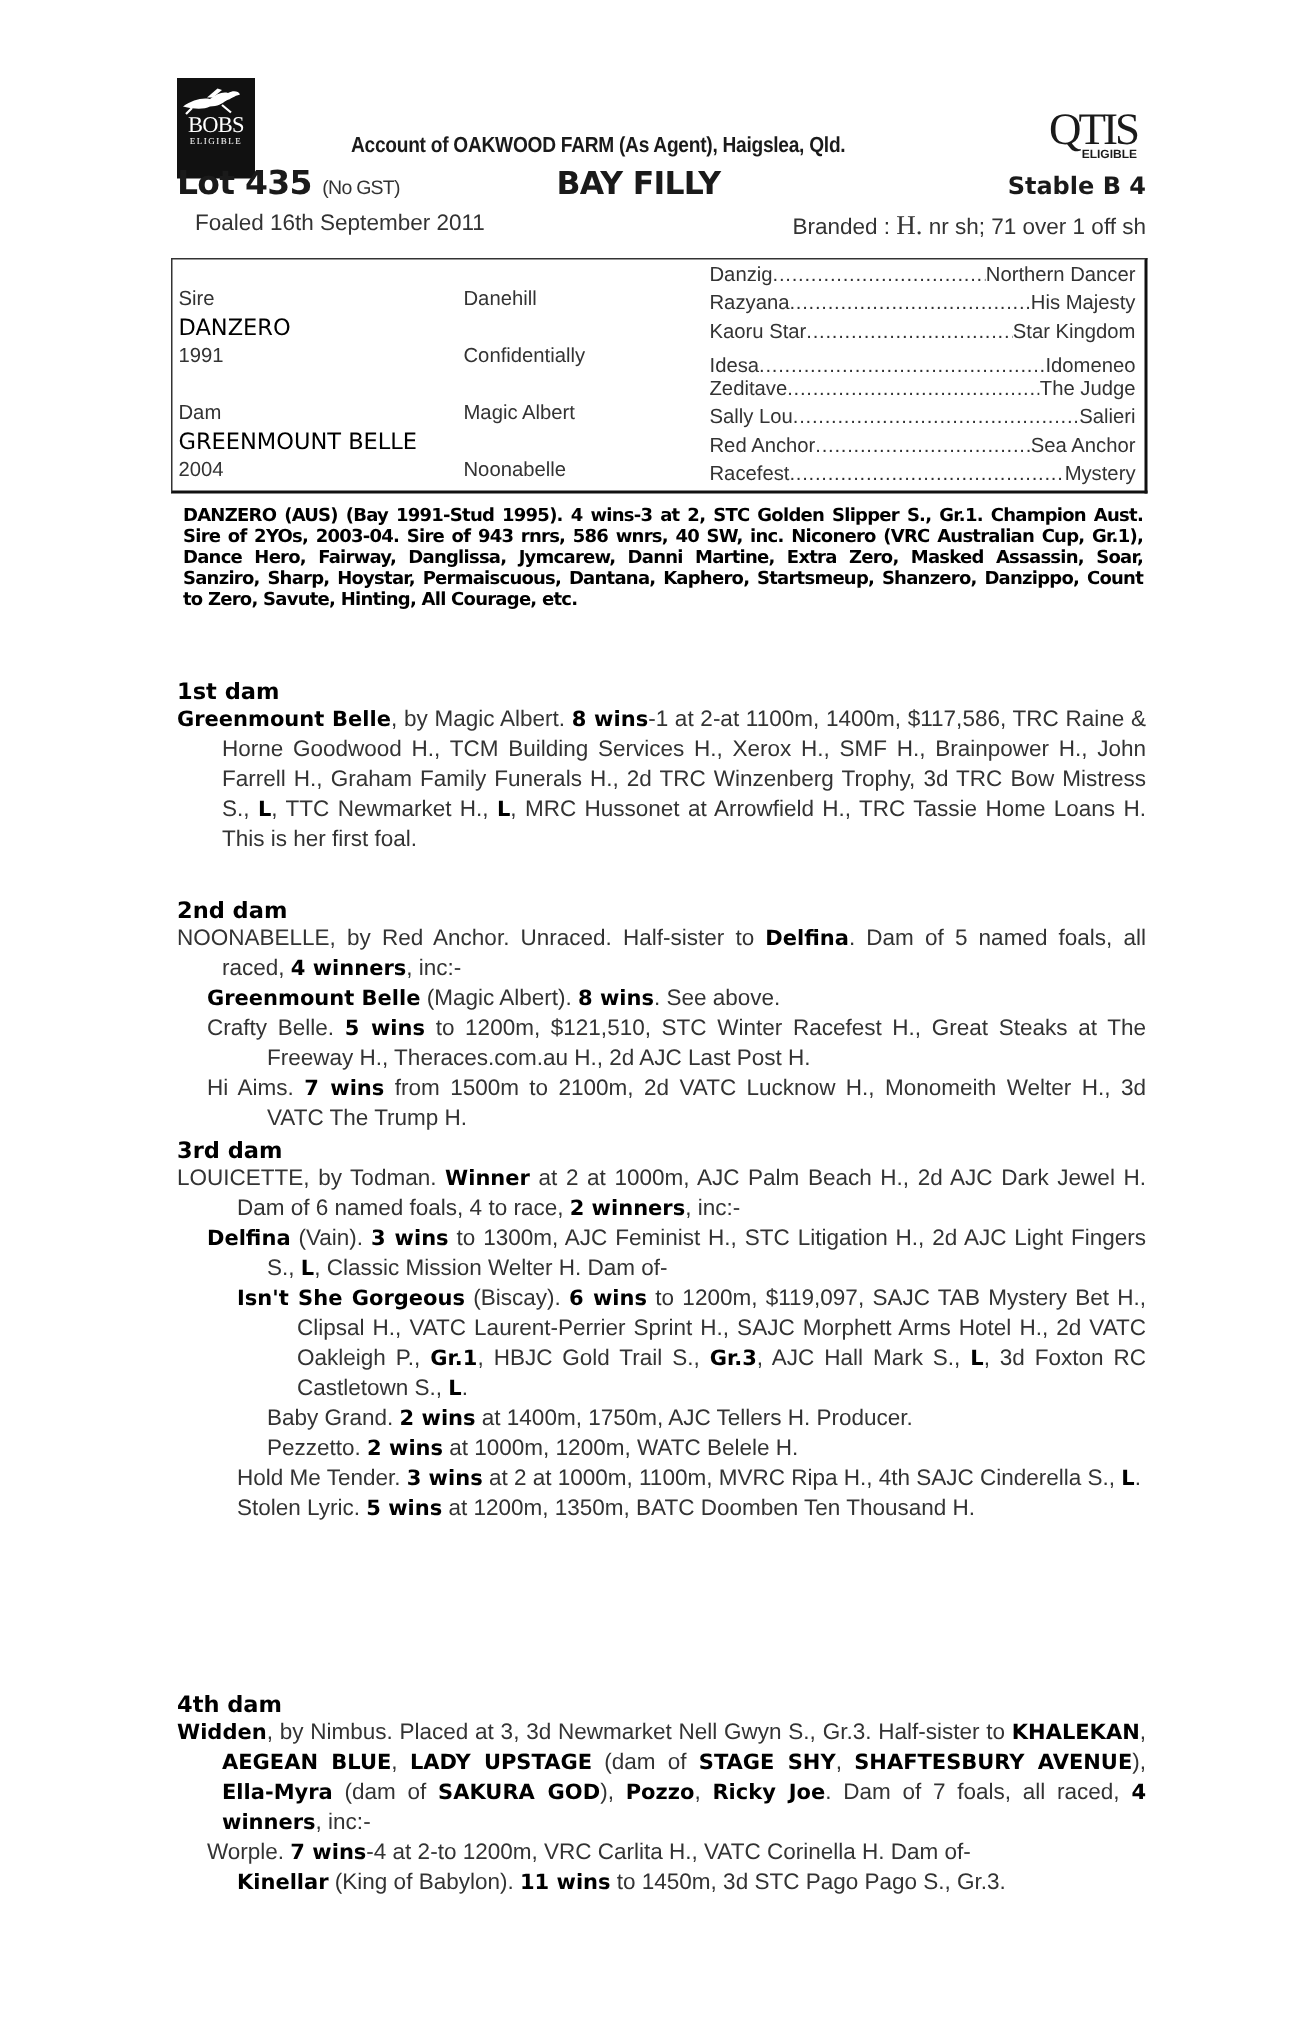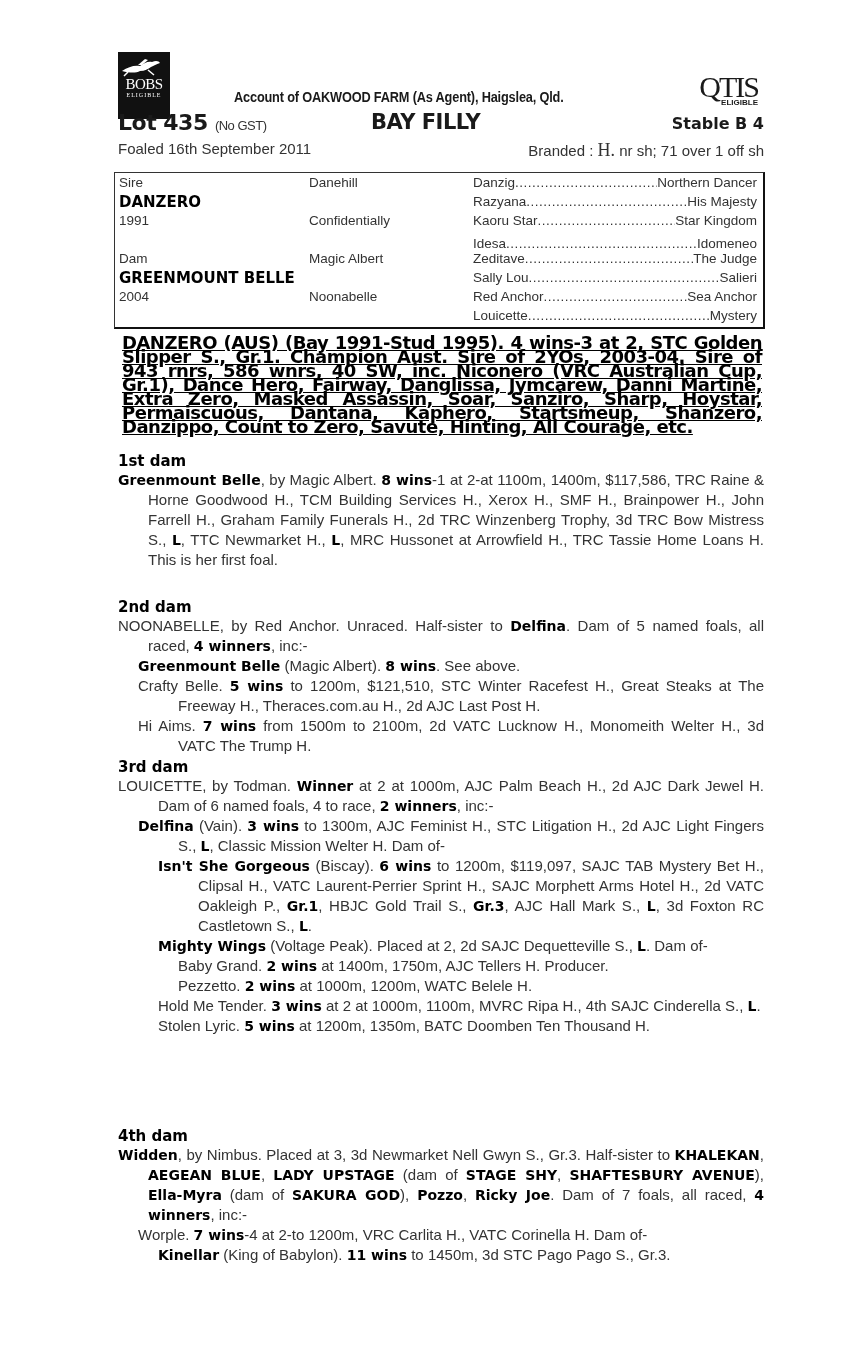"Foaled 16th September 2011" .foaled { left: 0 -> 12px }
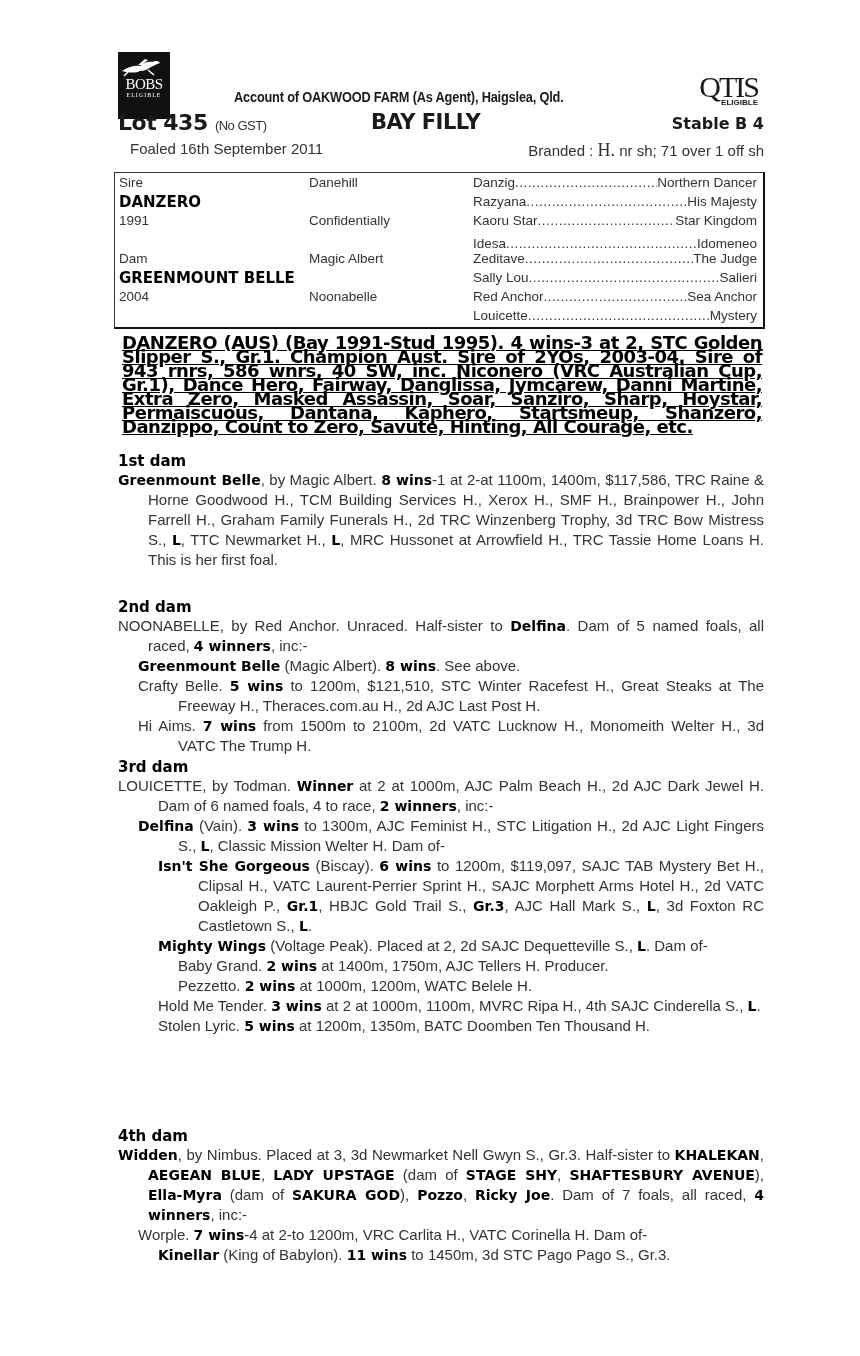"Sire" .ped .cell { margin-top: none -> 16px }
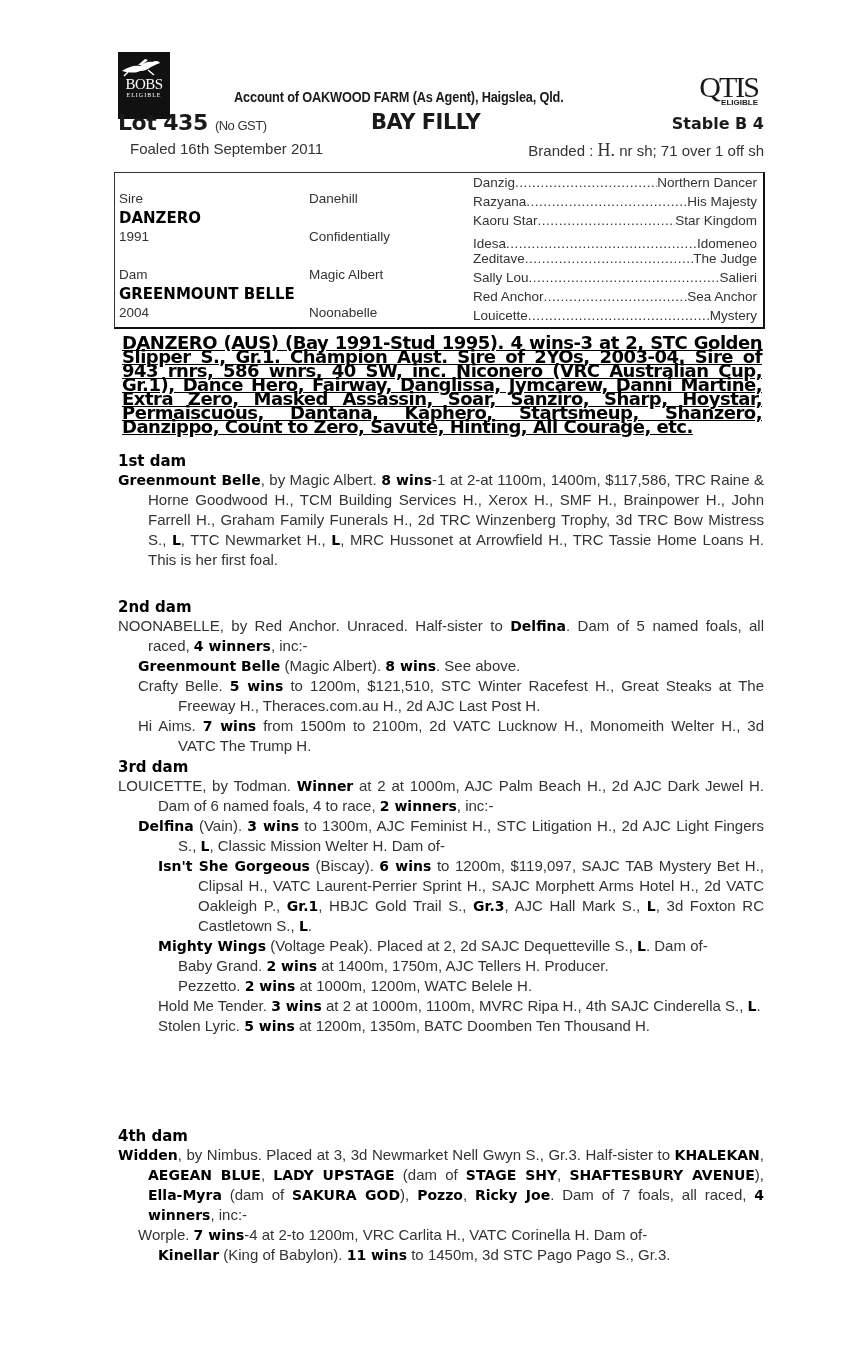"DANZERO" .ped .big { font-weight: bold -> normal }
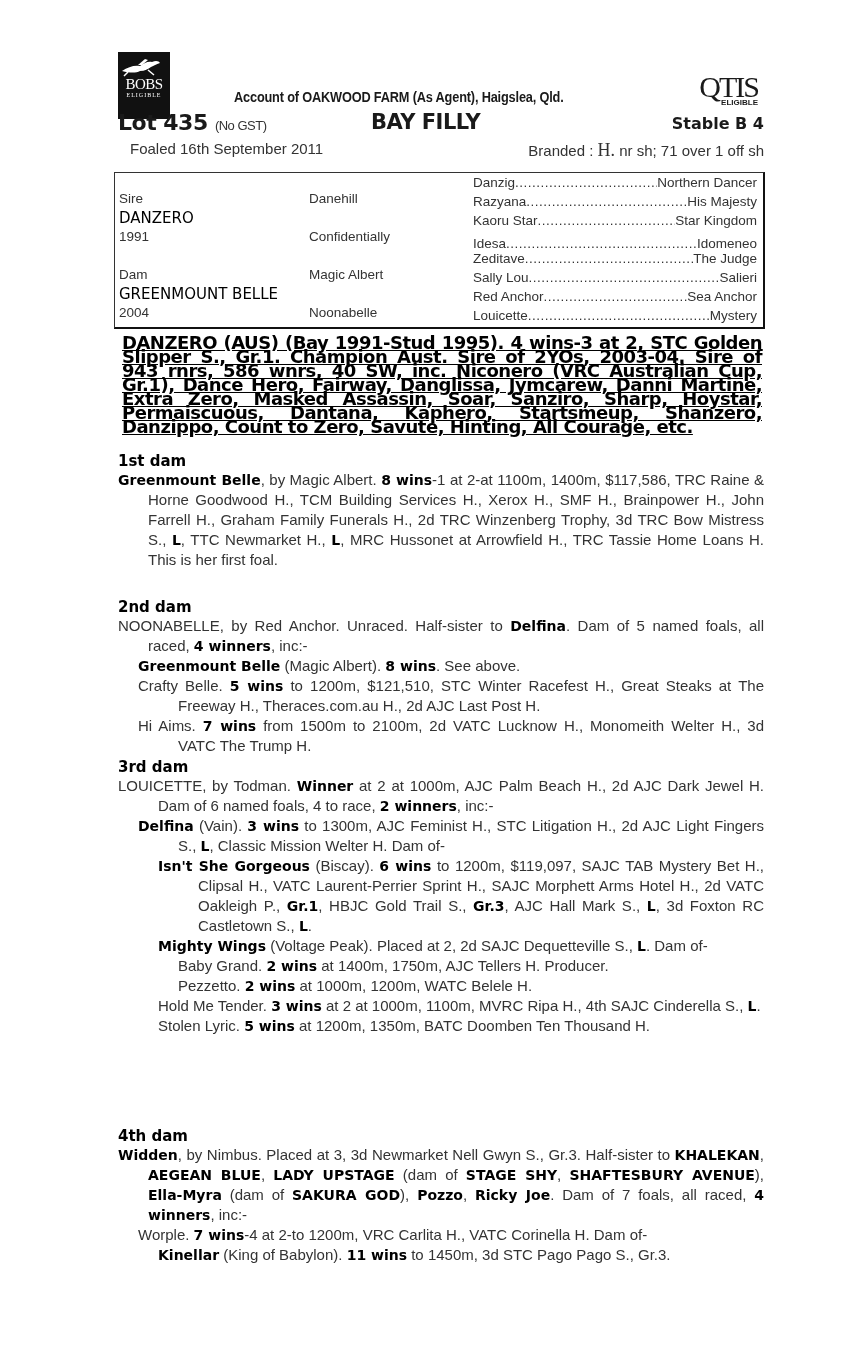"Louicette" span.l { text: Louicette -> Racefest }
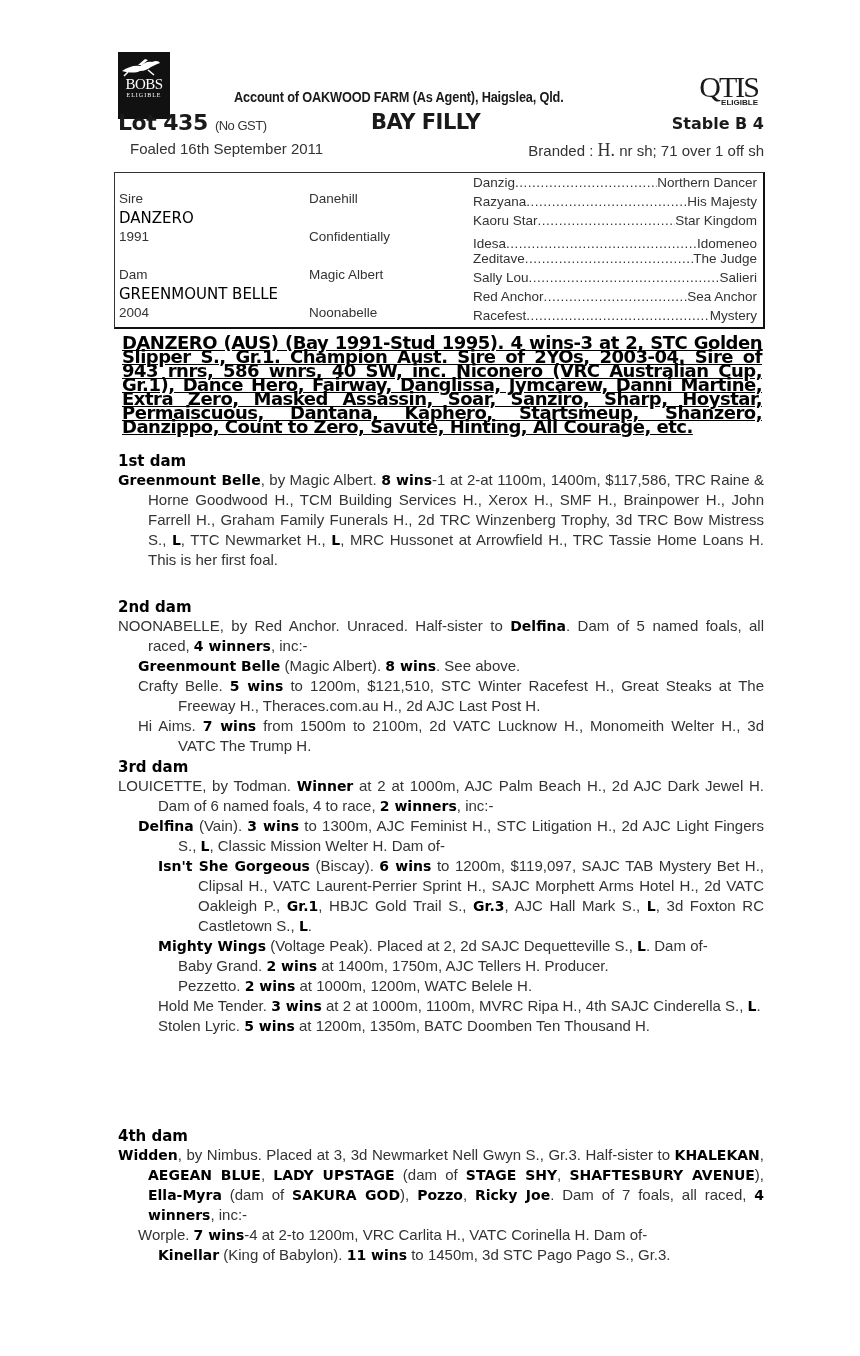"DANZERO (AUS) (Bay 1991-Stud 1995)." .sire-blurb { font-size: 18px -> 12px; text-decoration: underline -> none }
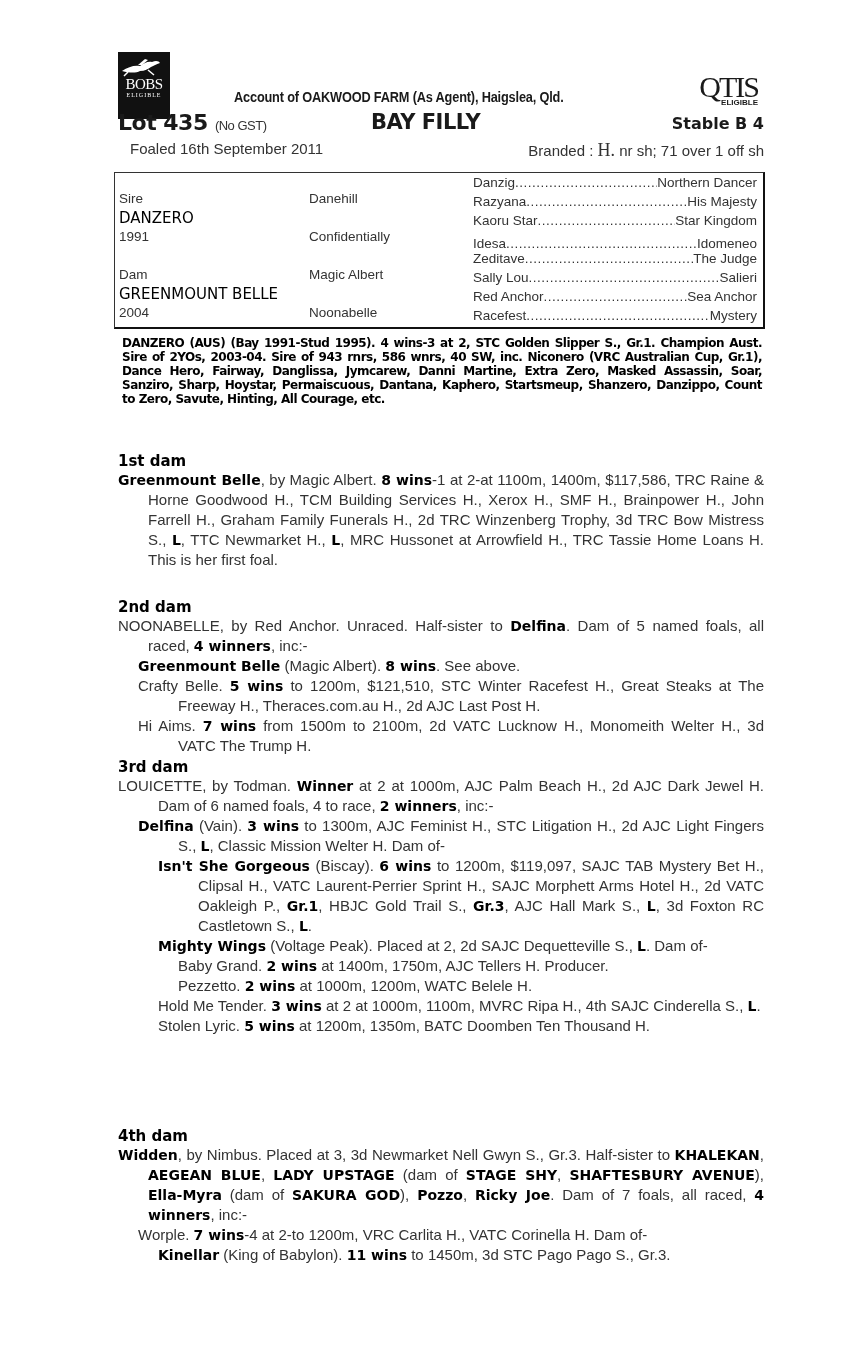"Mighty Wings (Voltage Peak). Placed" p.p { html: <p><span>Mighty Wings</span><span> (Voltage Peak). Placed at 2, 2d SAJC Dequetteville S., </span><span>L</span><span>. Dam of-</span></p> -> none }
